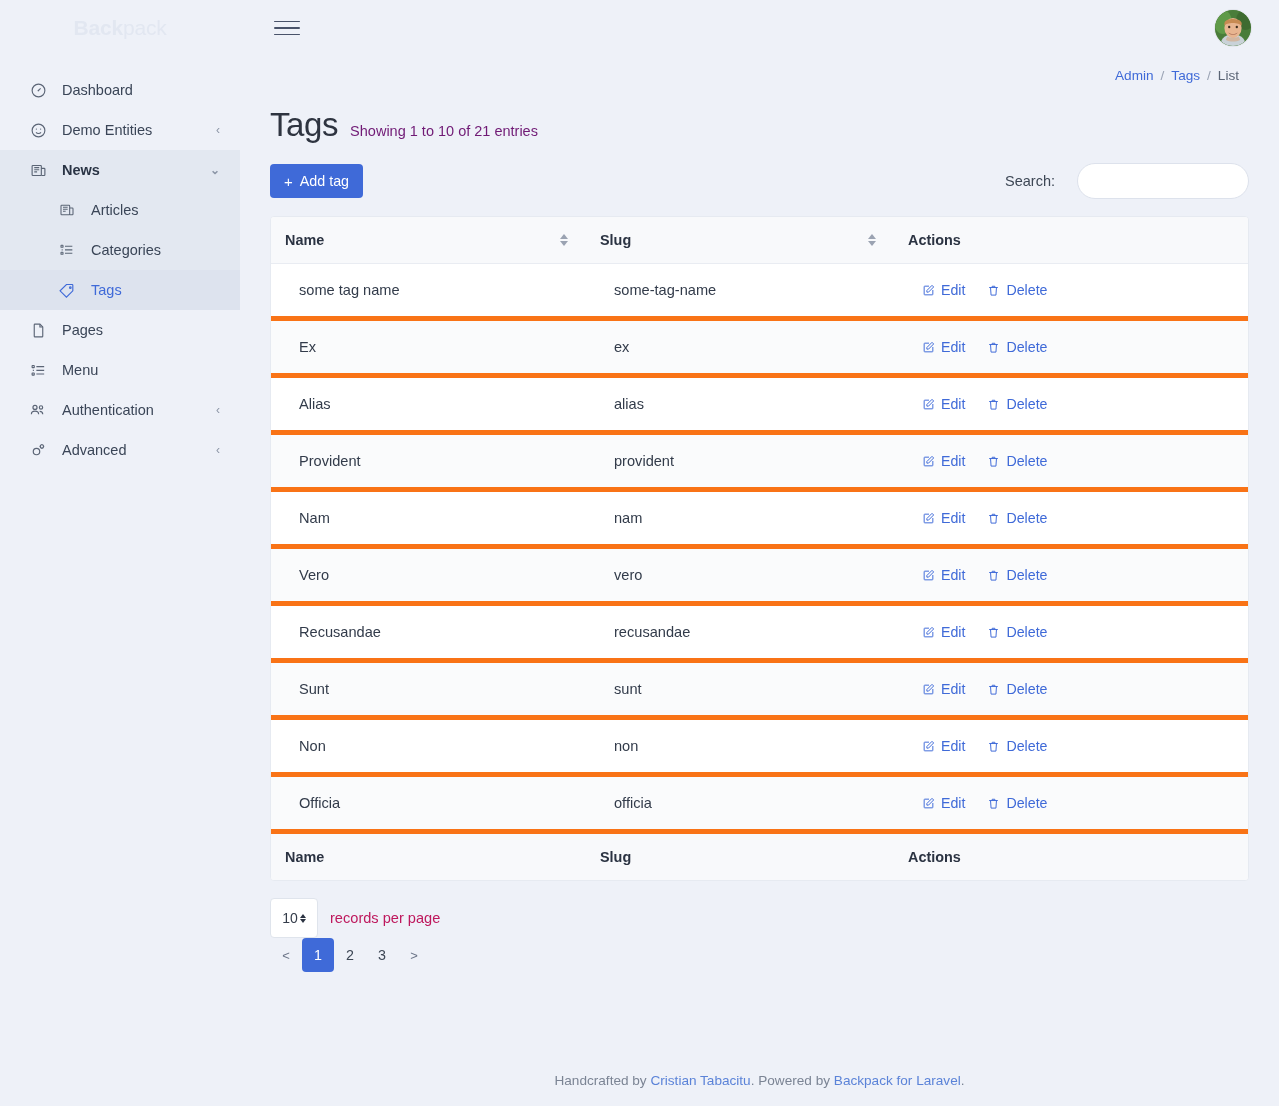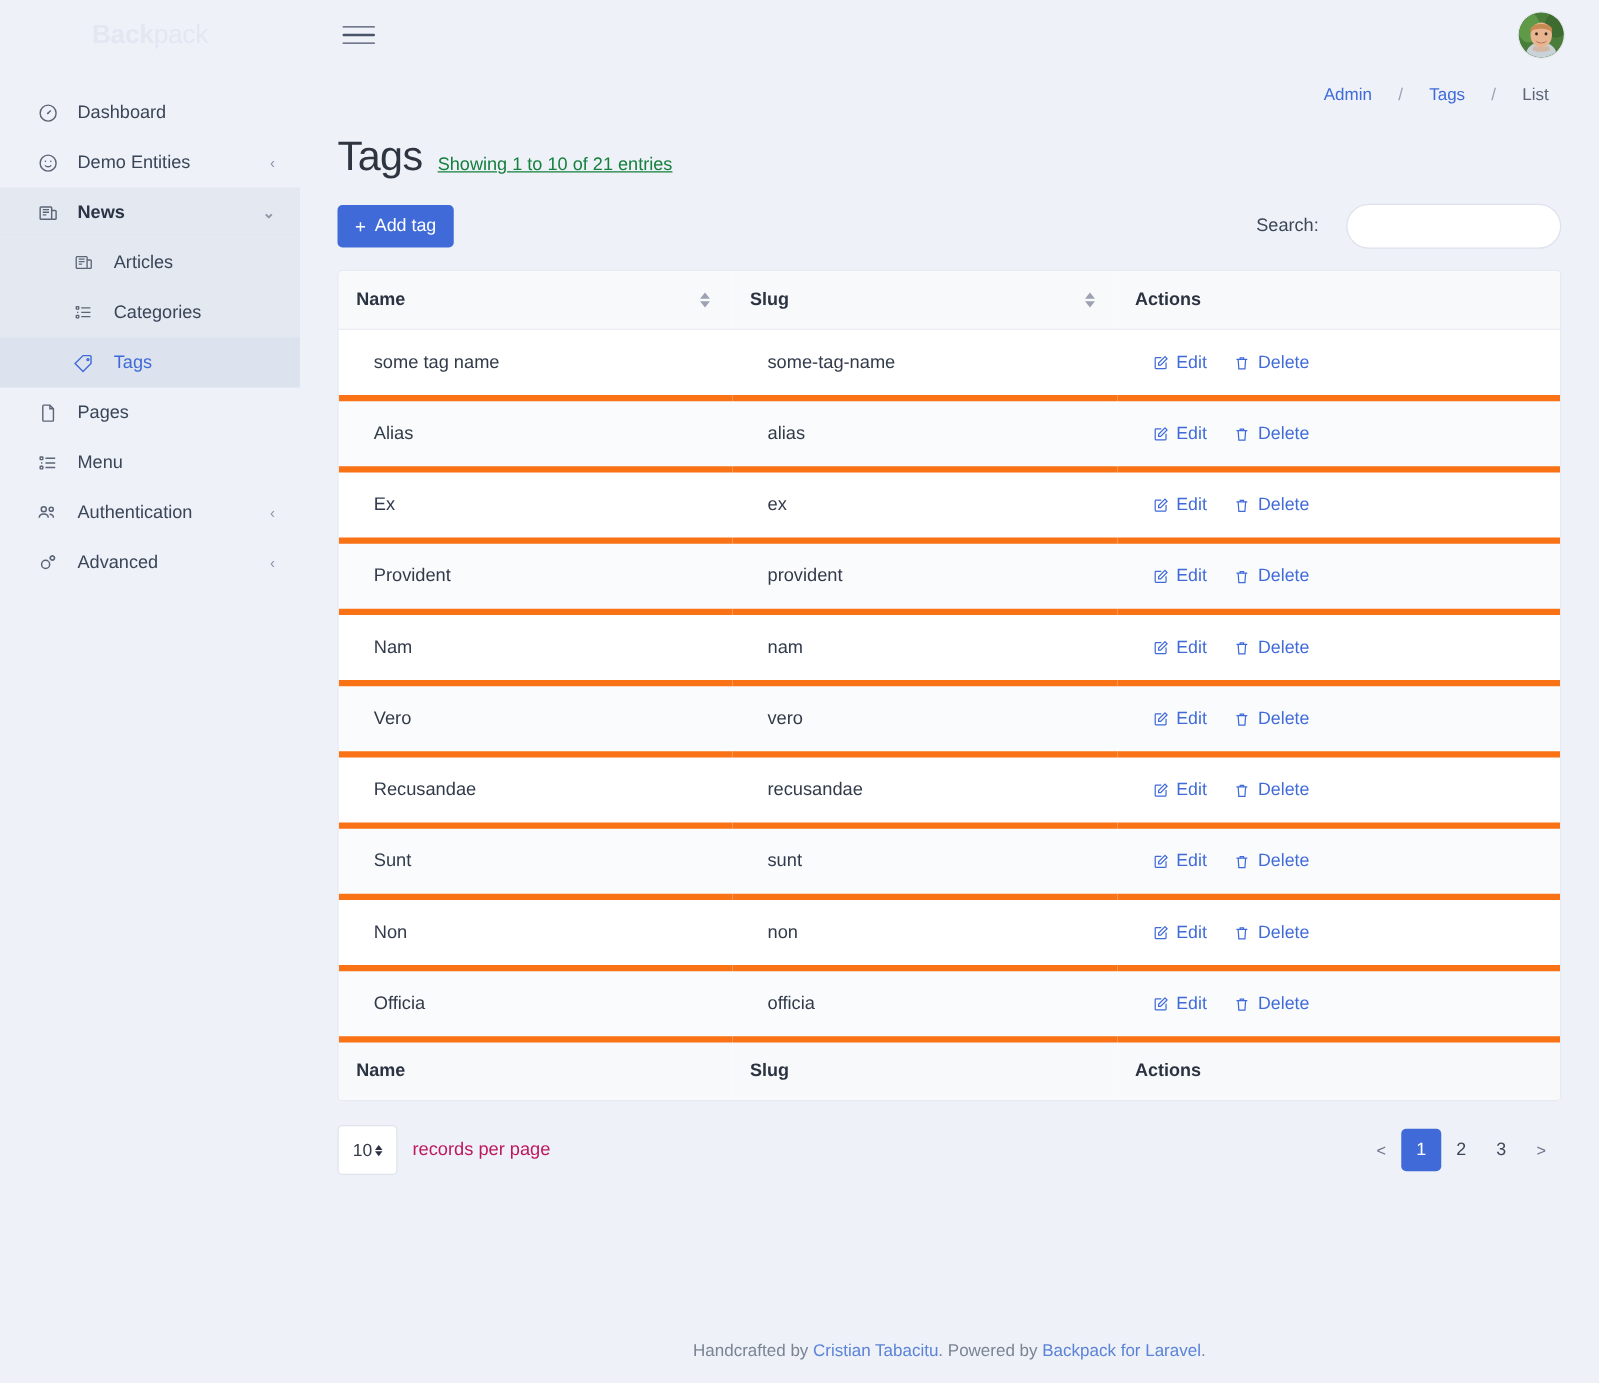"Admin" .breadcrumb { gap: 21px -> 7px }
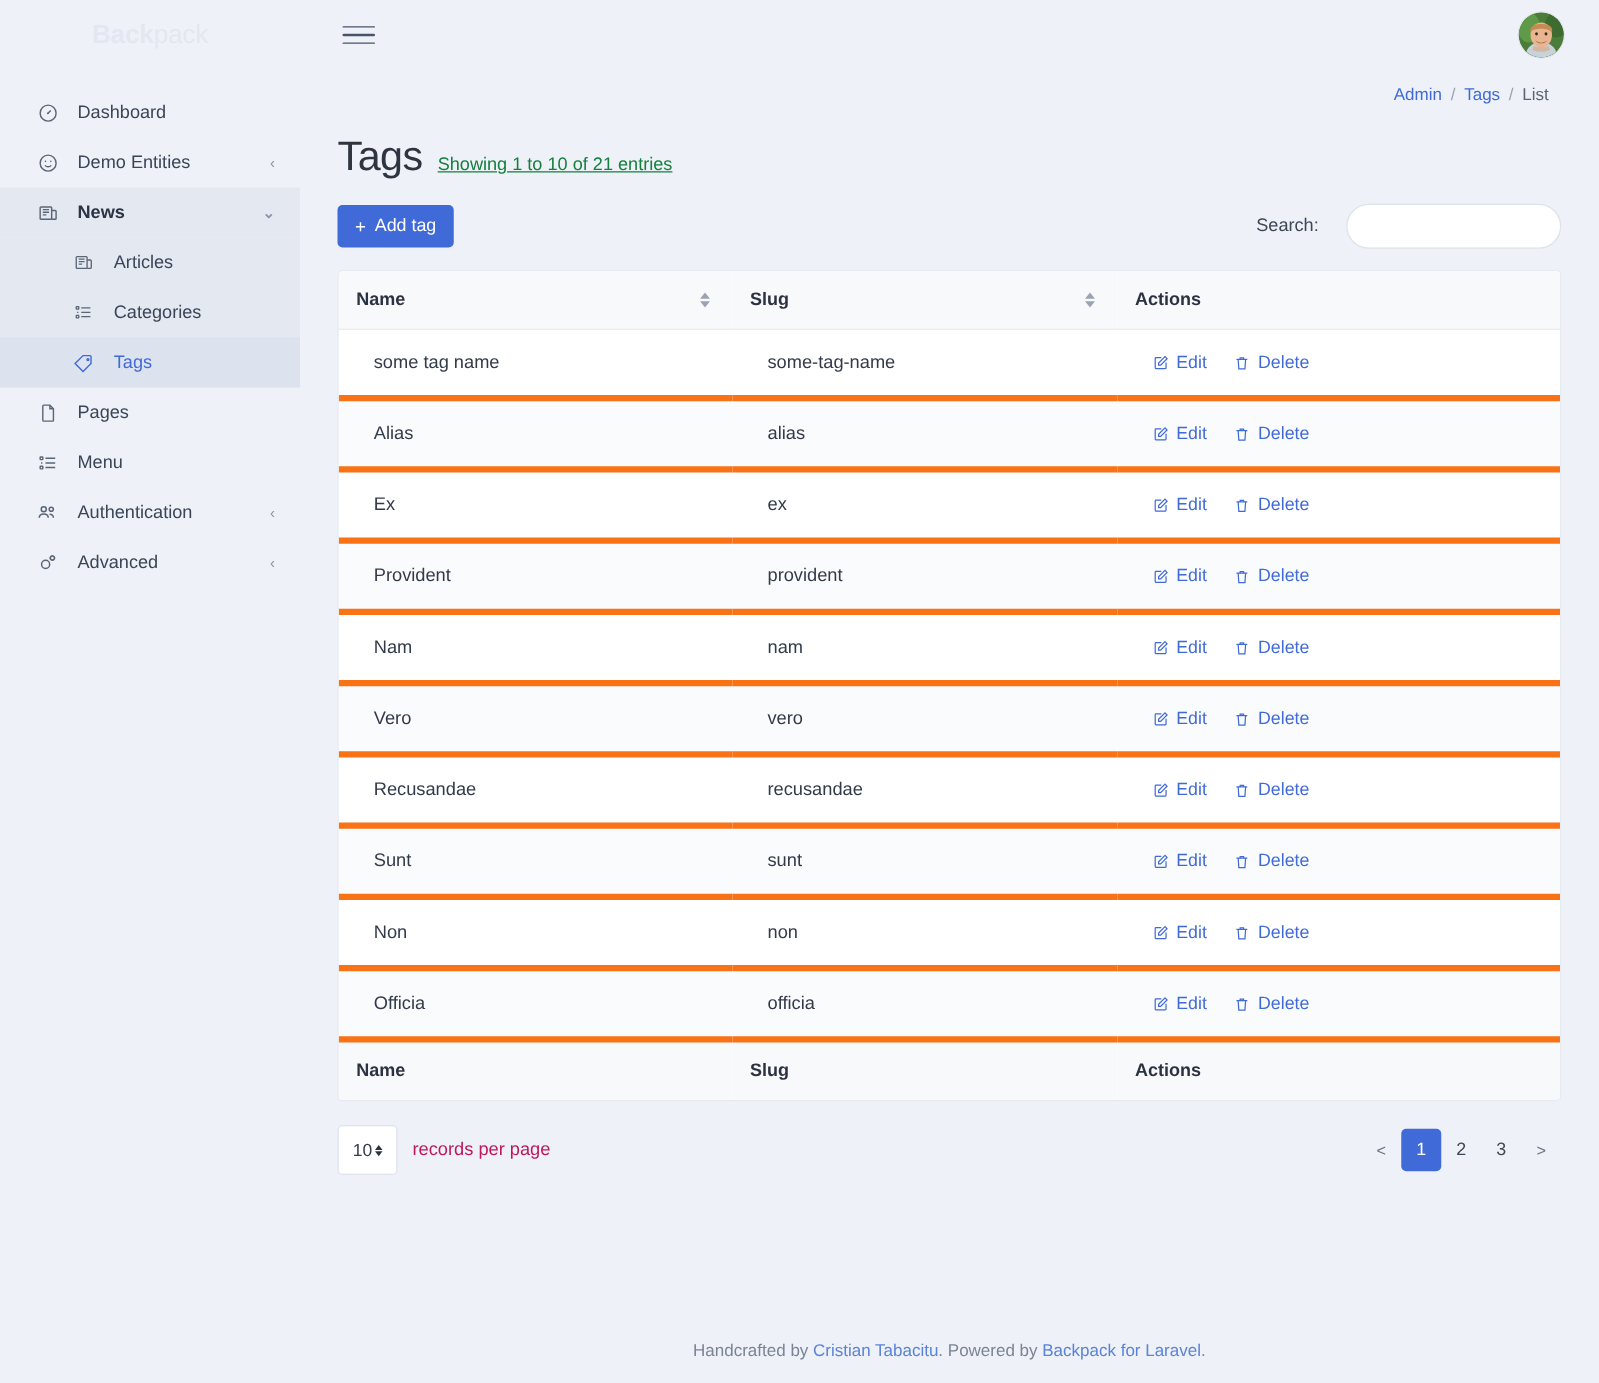"Showing 1 to 10 of" .page-sub { color: #15803d -> #701a75; text-decoration: underline -> none }
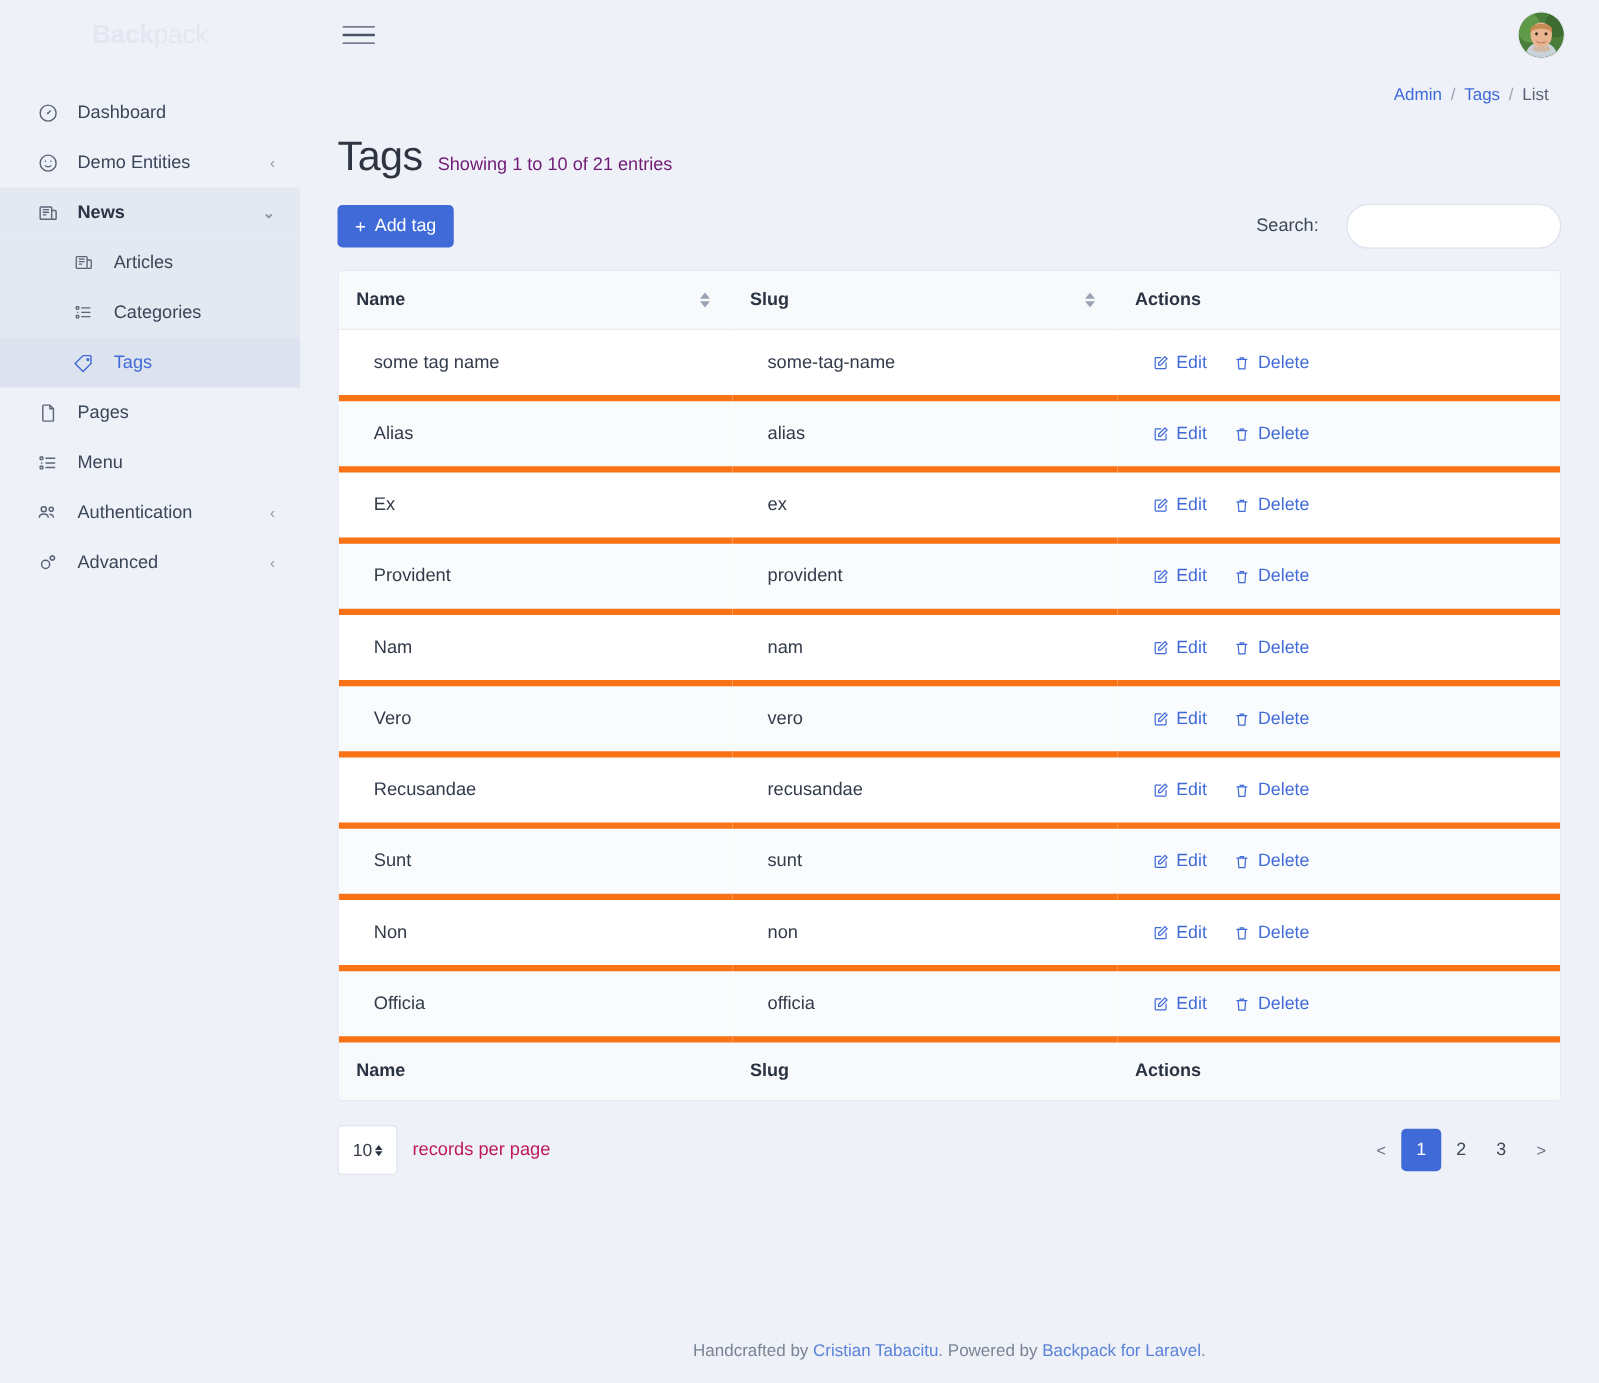"Alias" tr { order: before "Ex" -> after "Ex" }
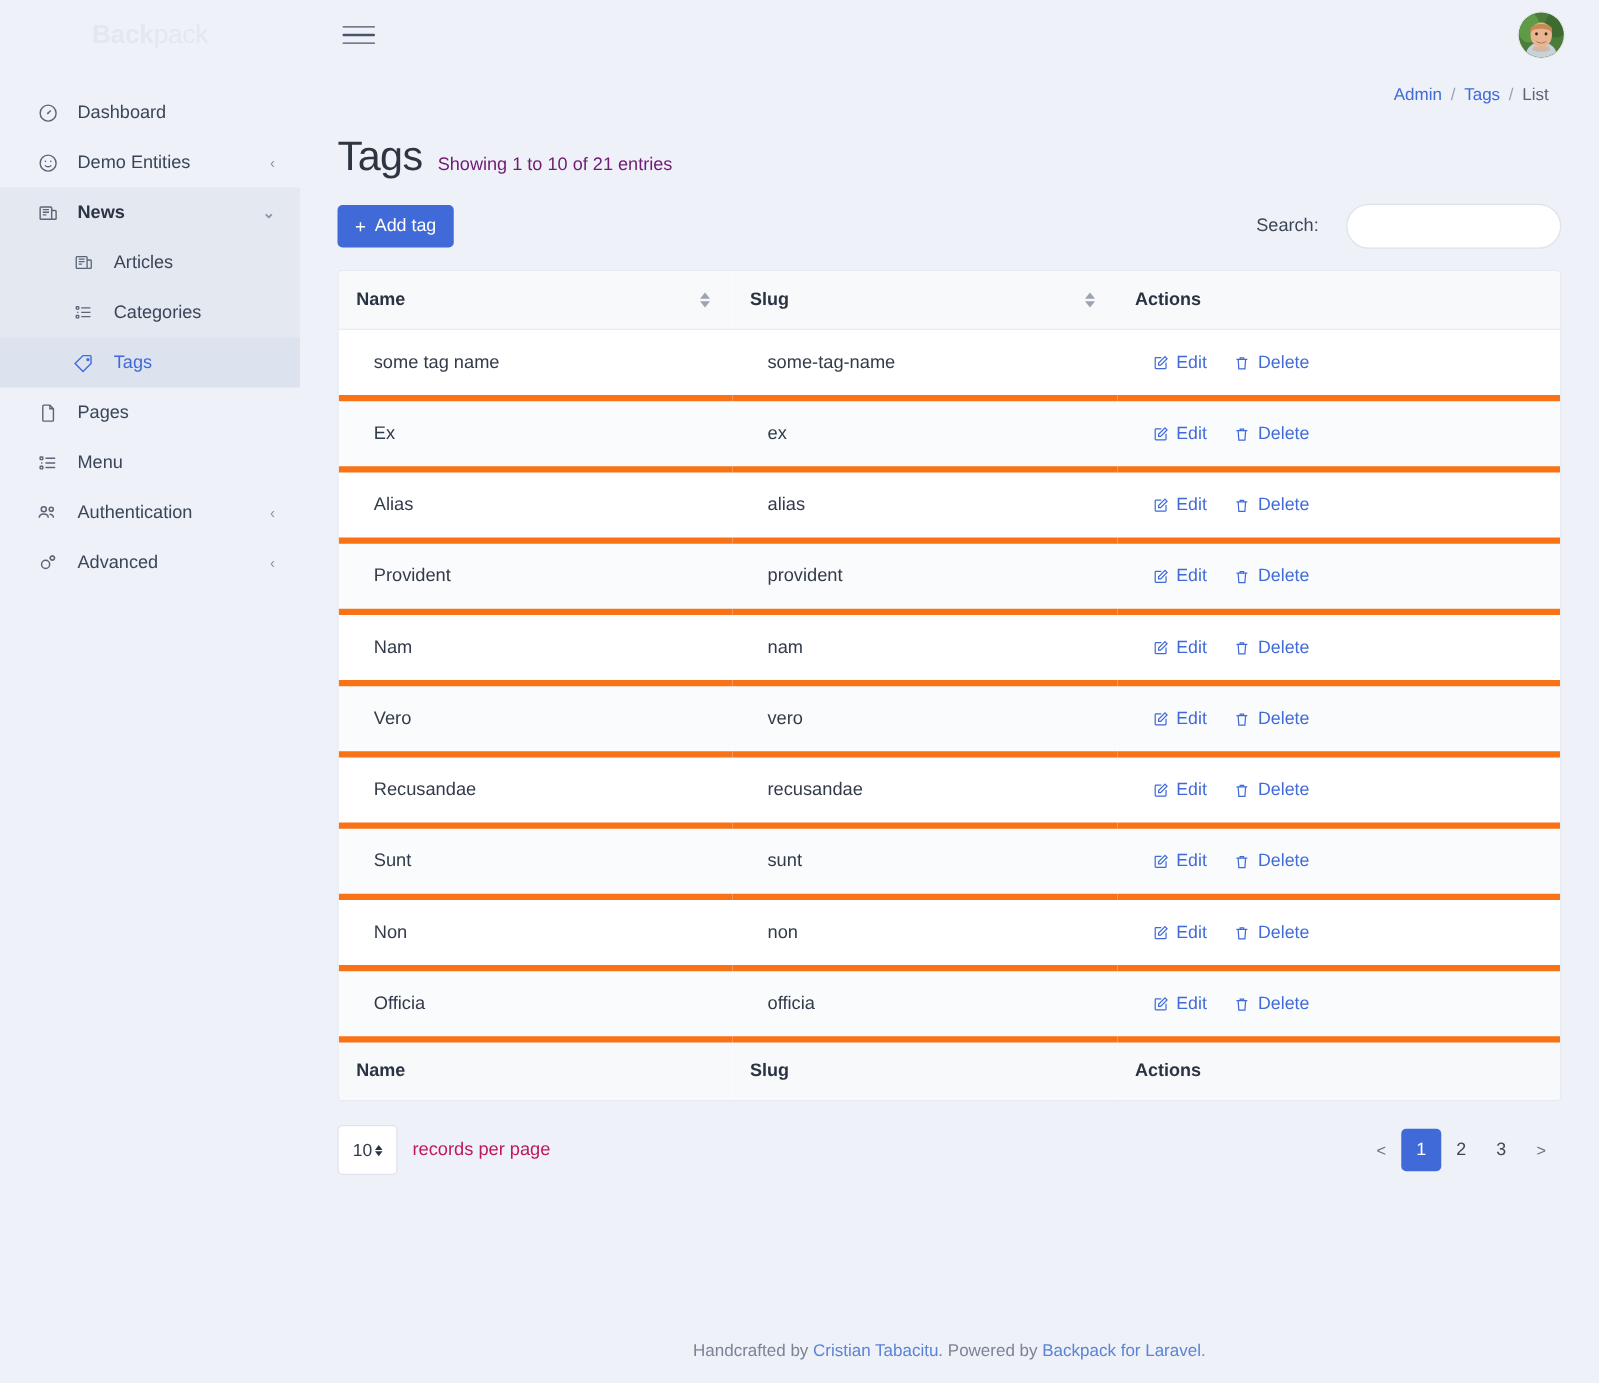"10" .footbar { flex-direction: none -> column }
